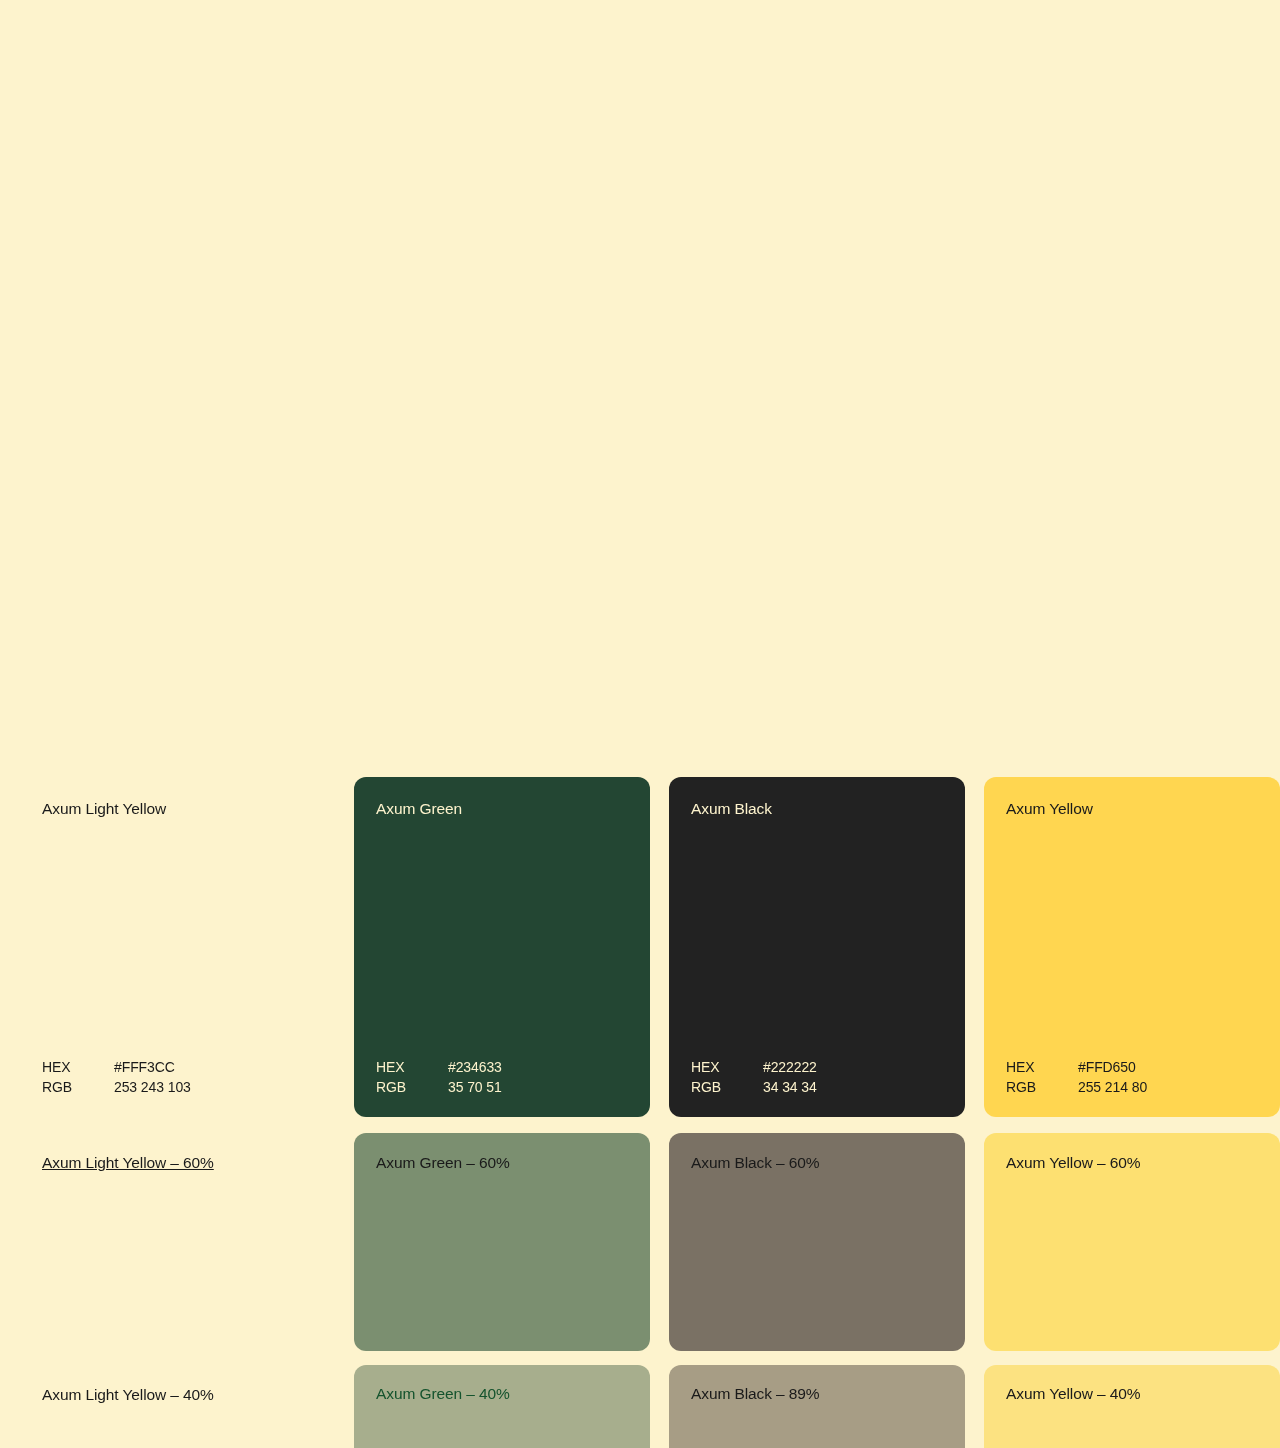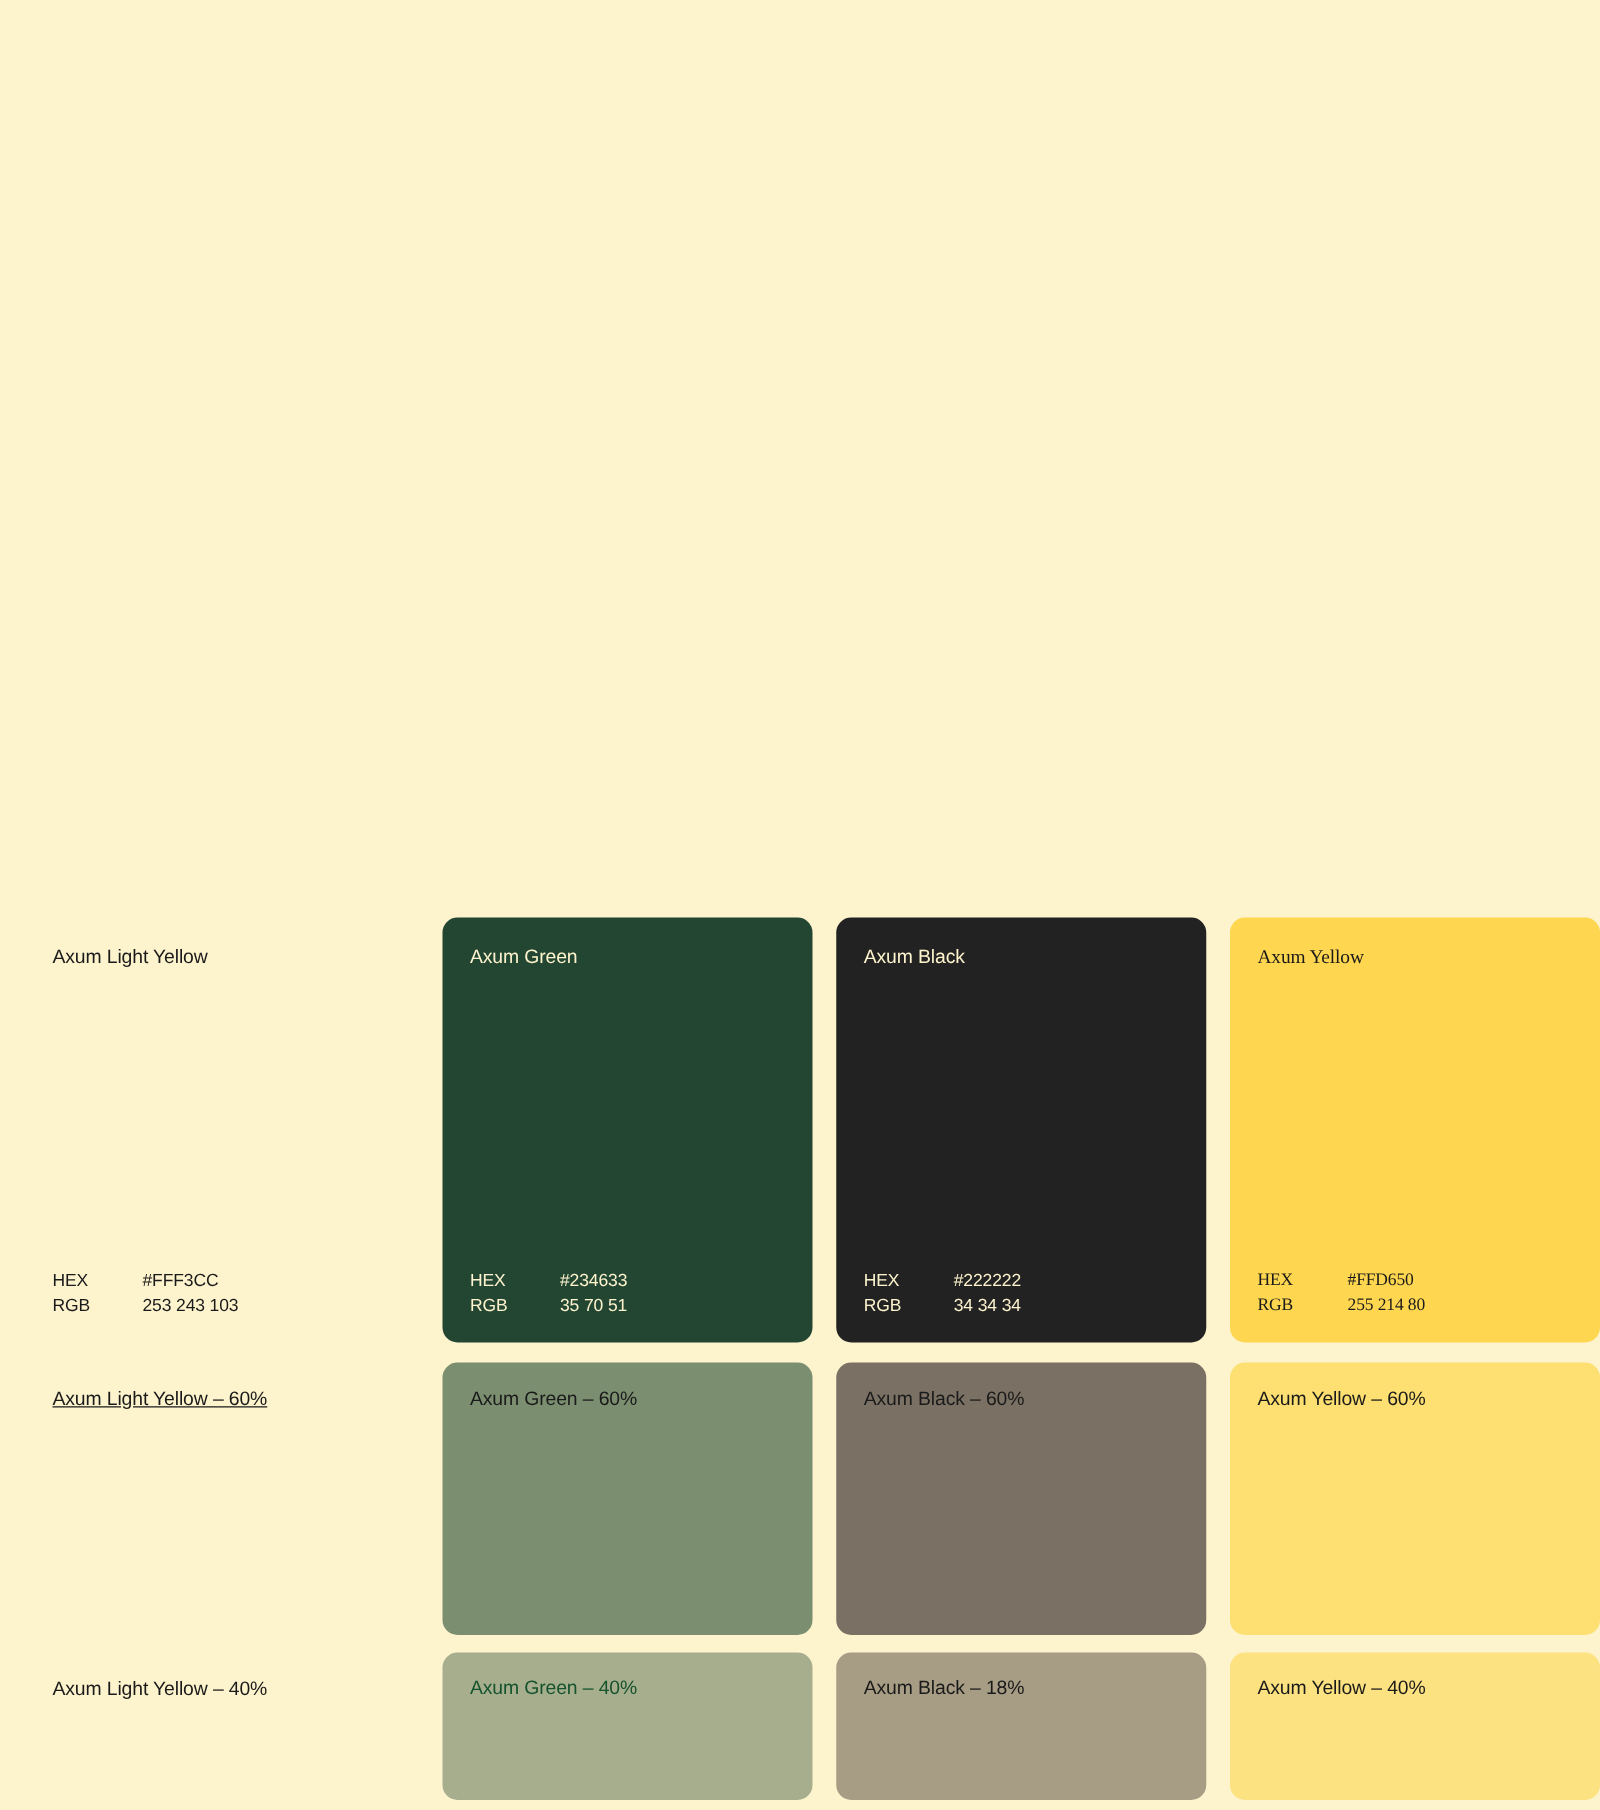"Axum Light Yellow" #palette-sheet { margin-top: none -> 43px }
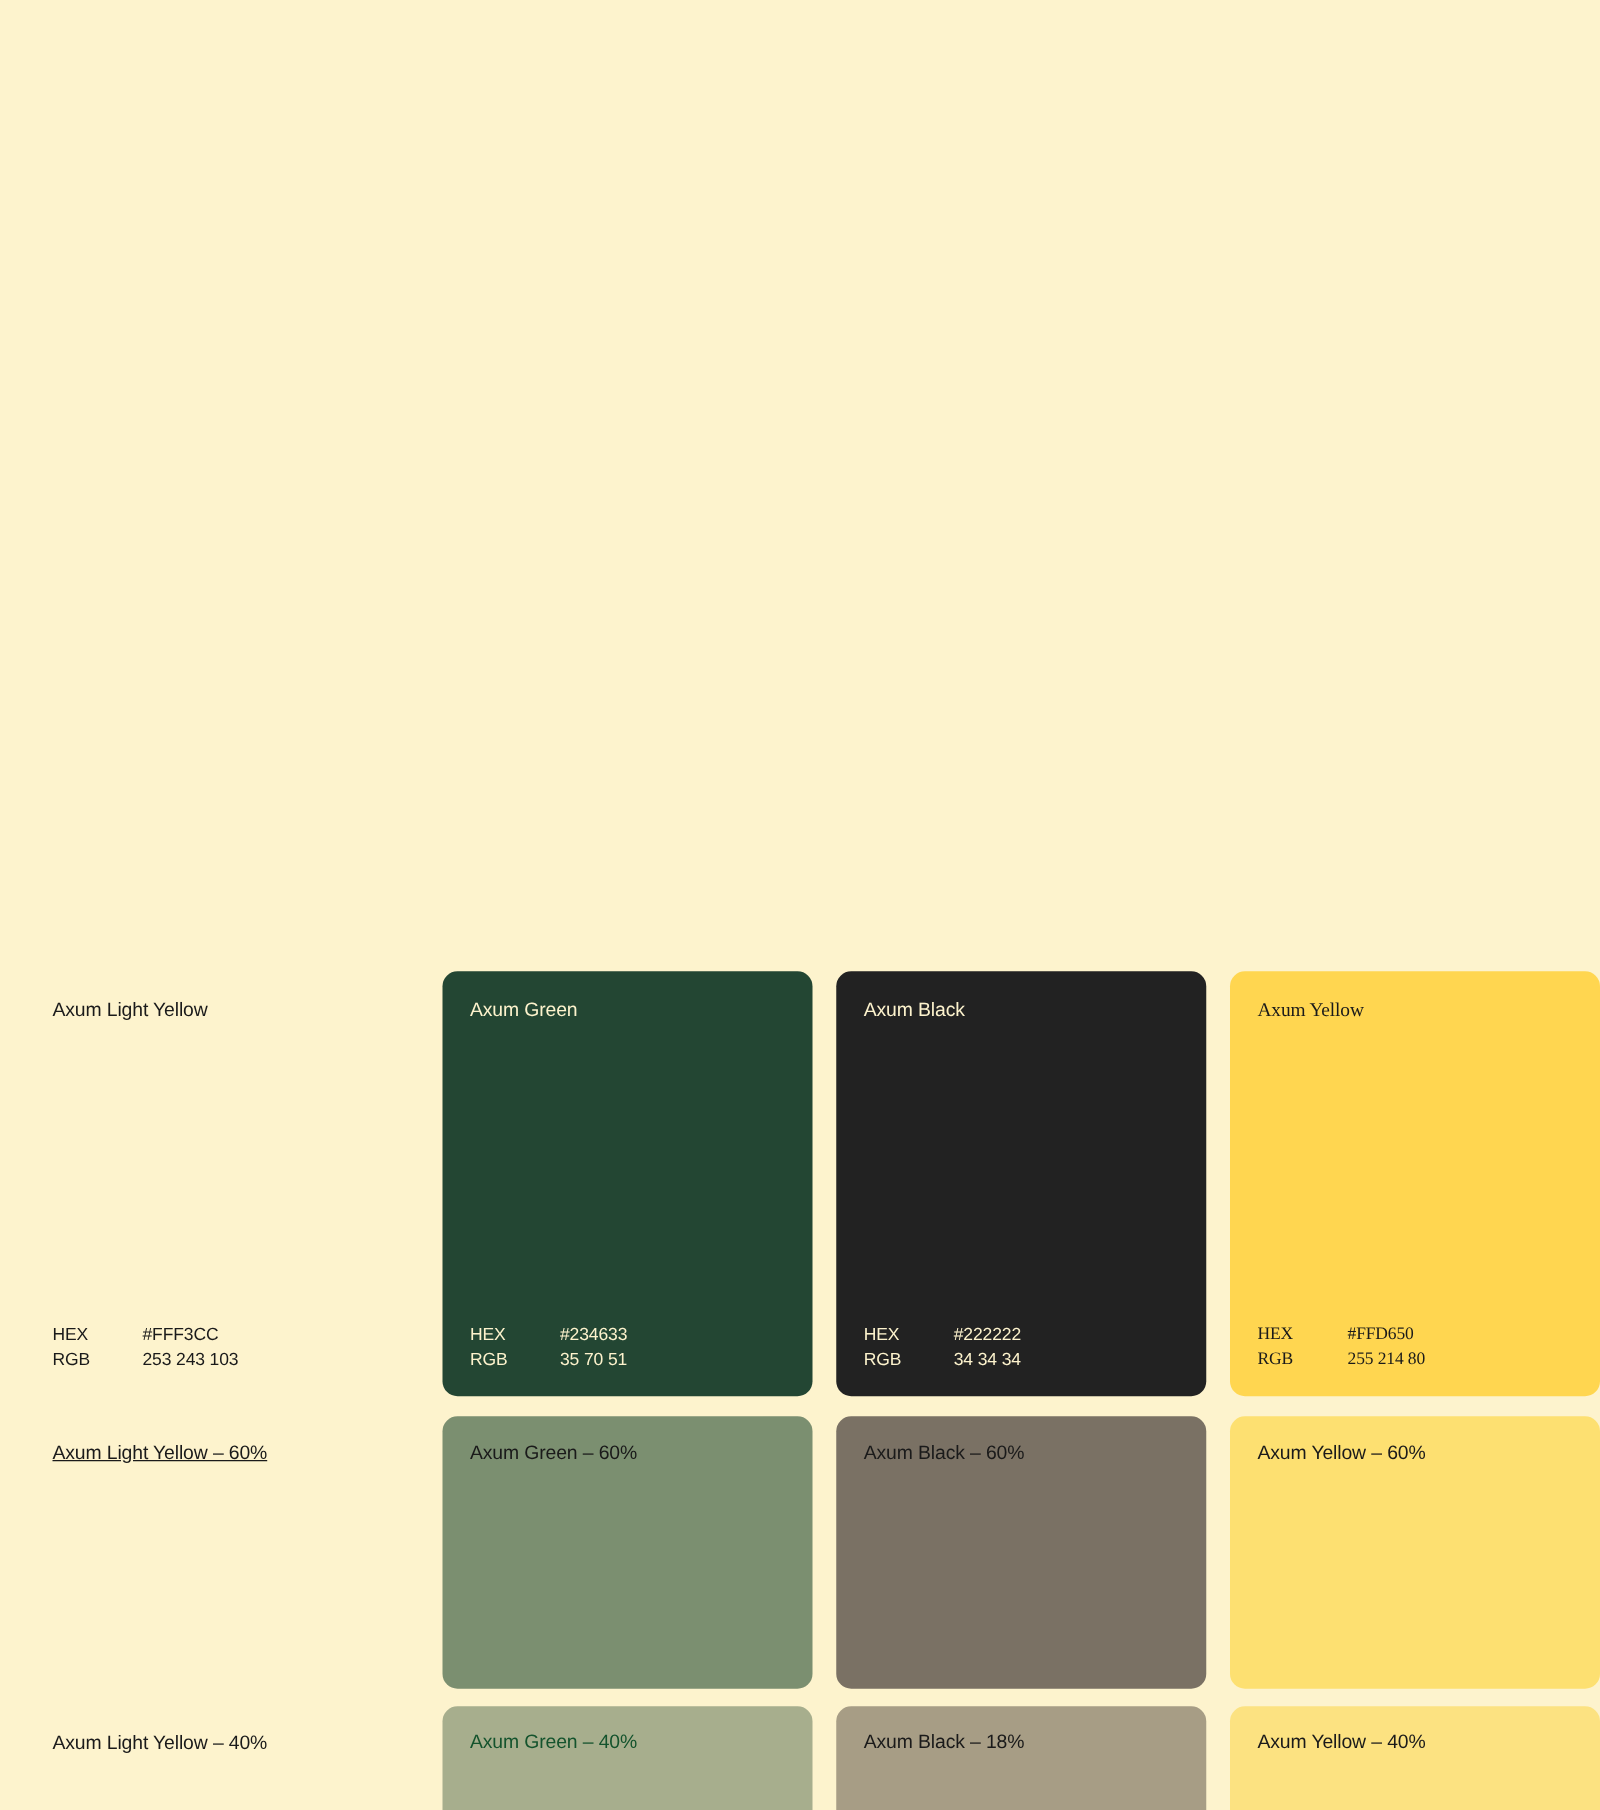"Axum Yellow" div.swatch-card { font-family: Liberation Serif, serif -> none }
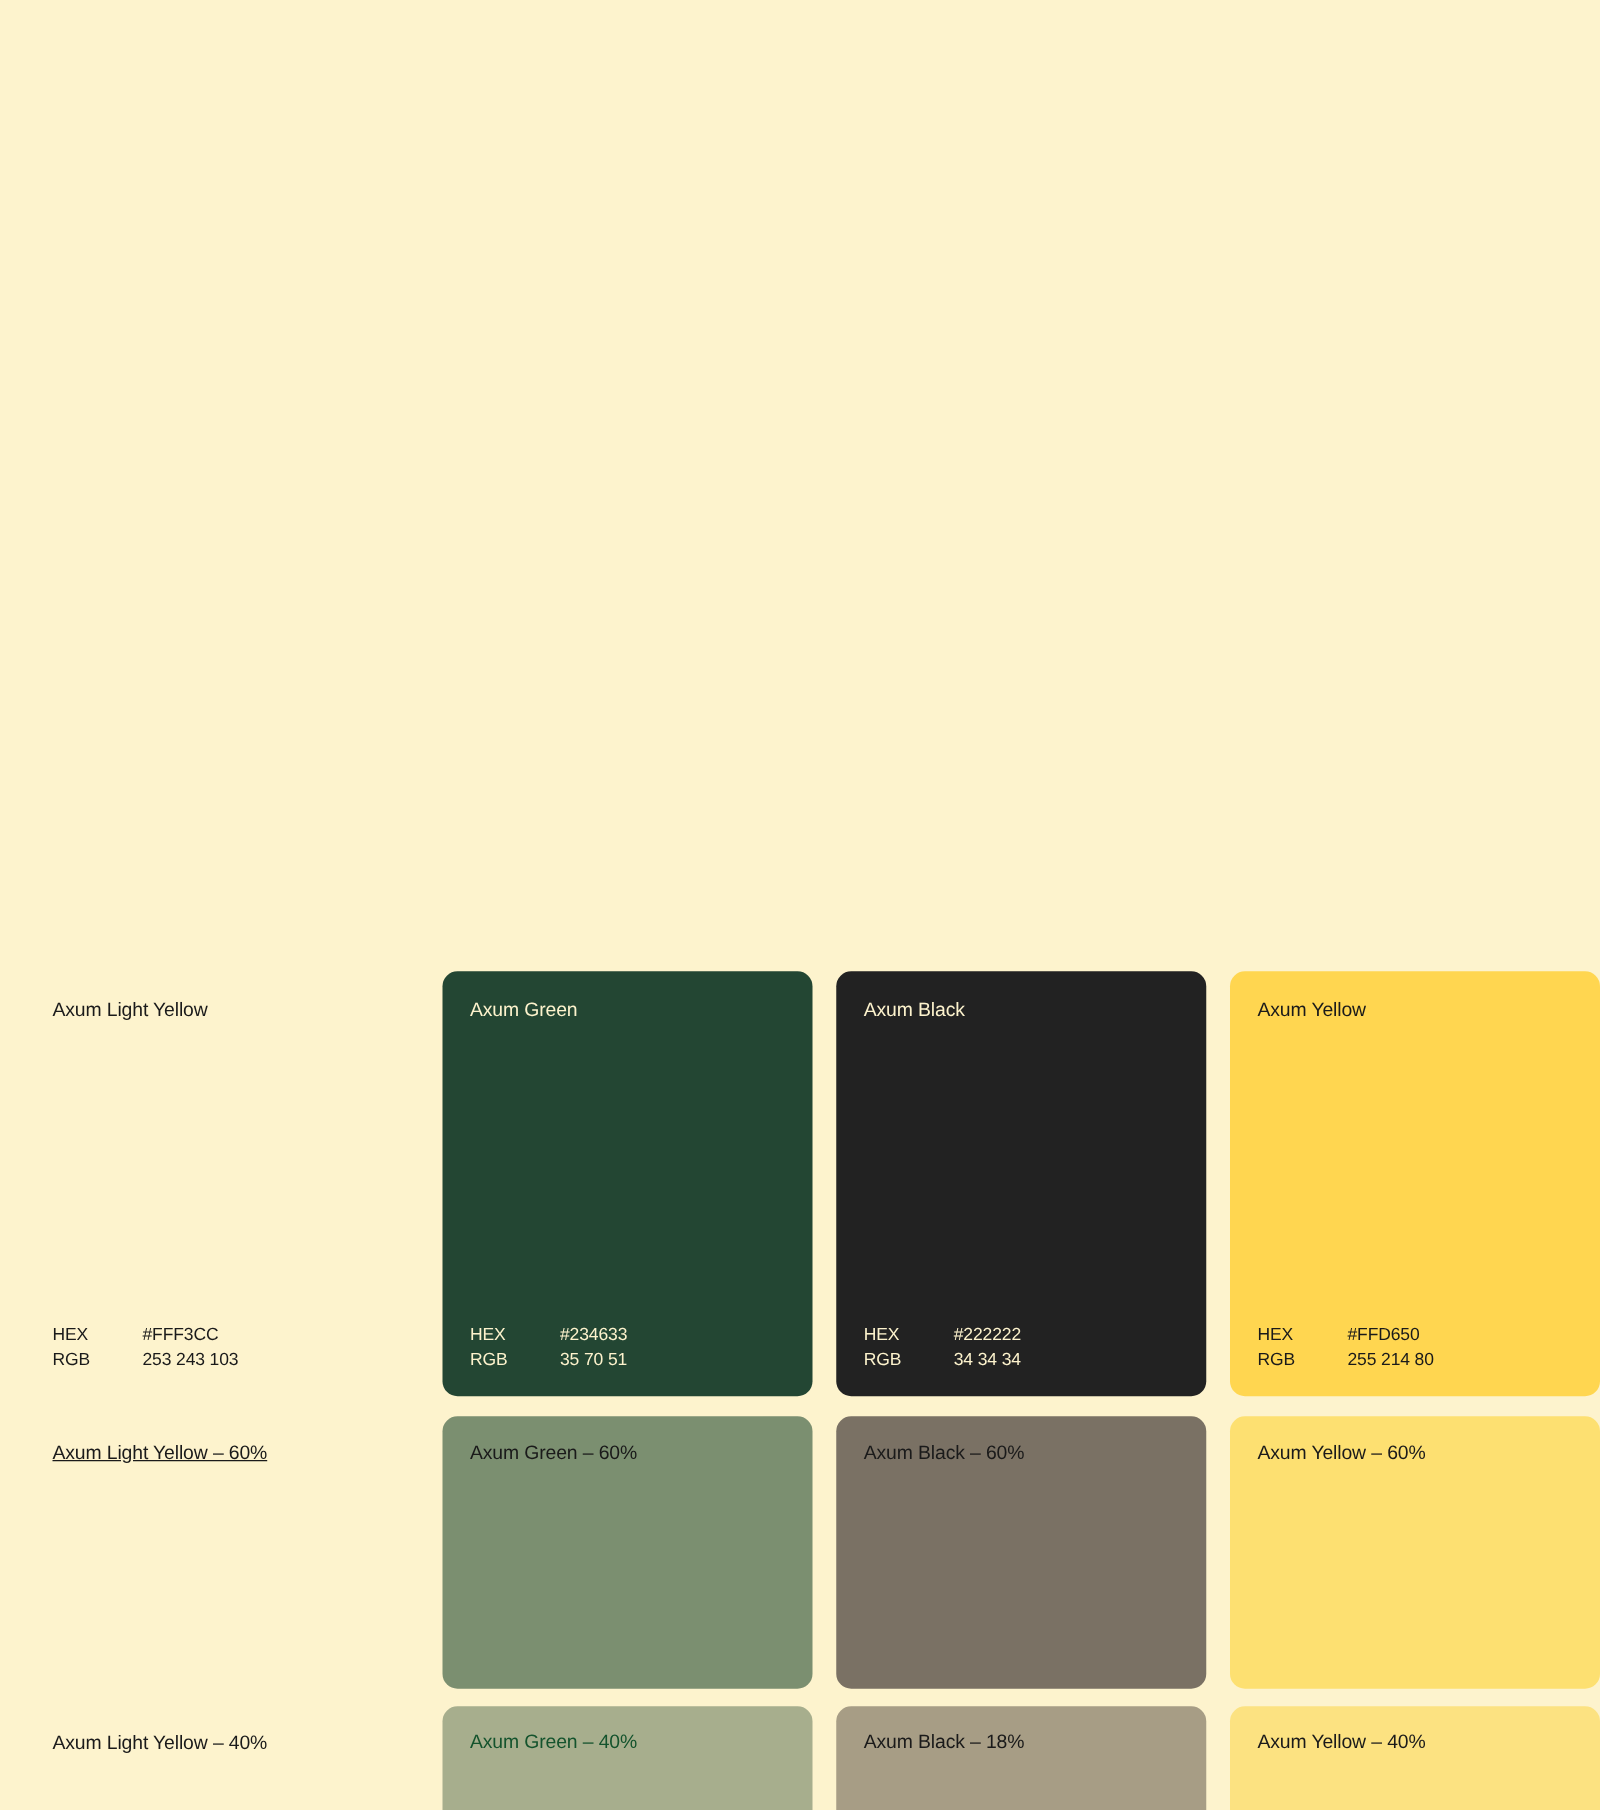"Axum Black – 18%" div.swatch-name { text: 18% -> 89% }
